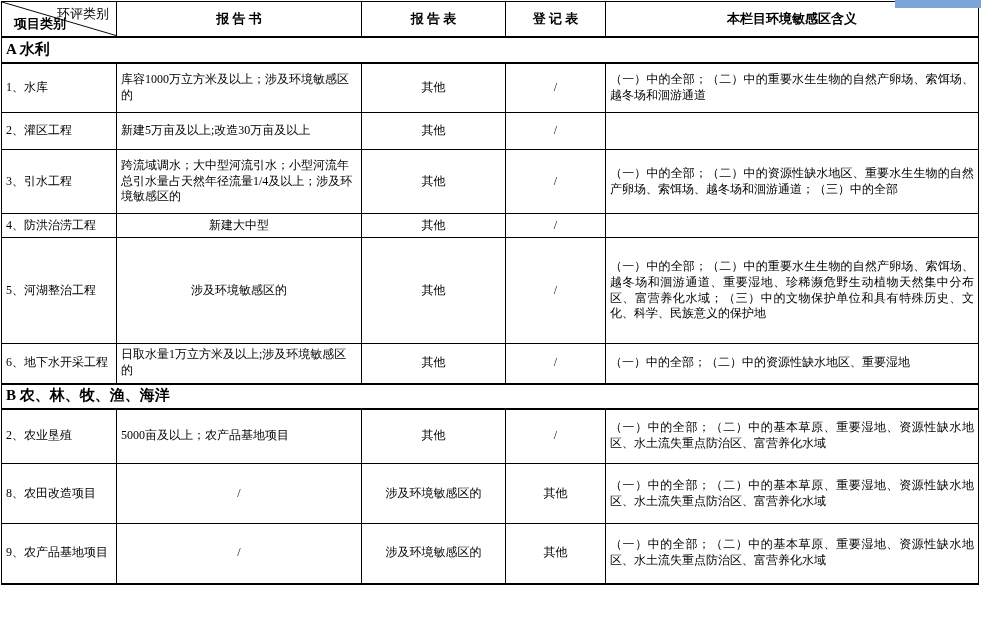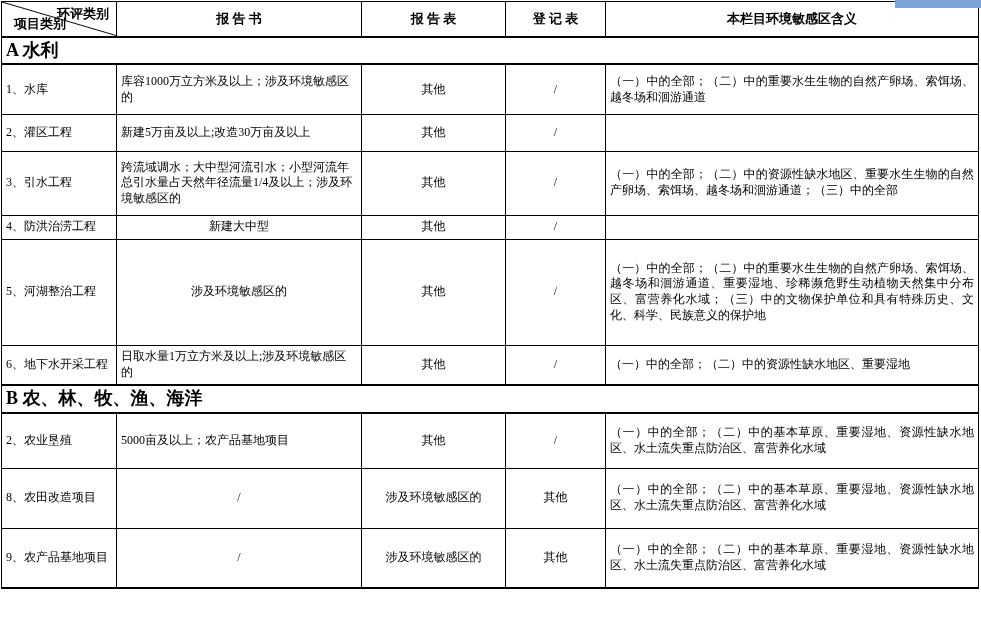"环评类别" .diag-top { font-weight: bold -> normal }
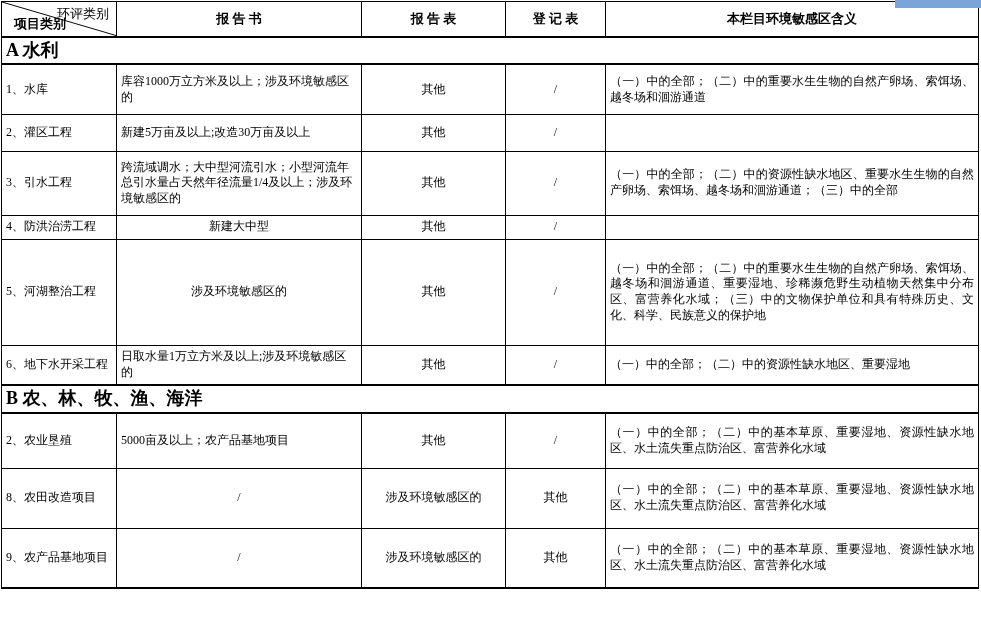"A 水利" tr.section-row td { font-size: 18px -> 15px }
